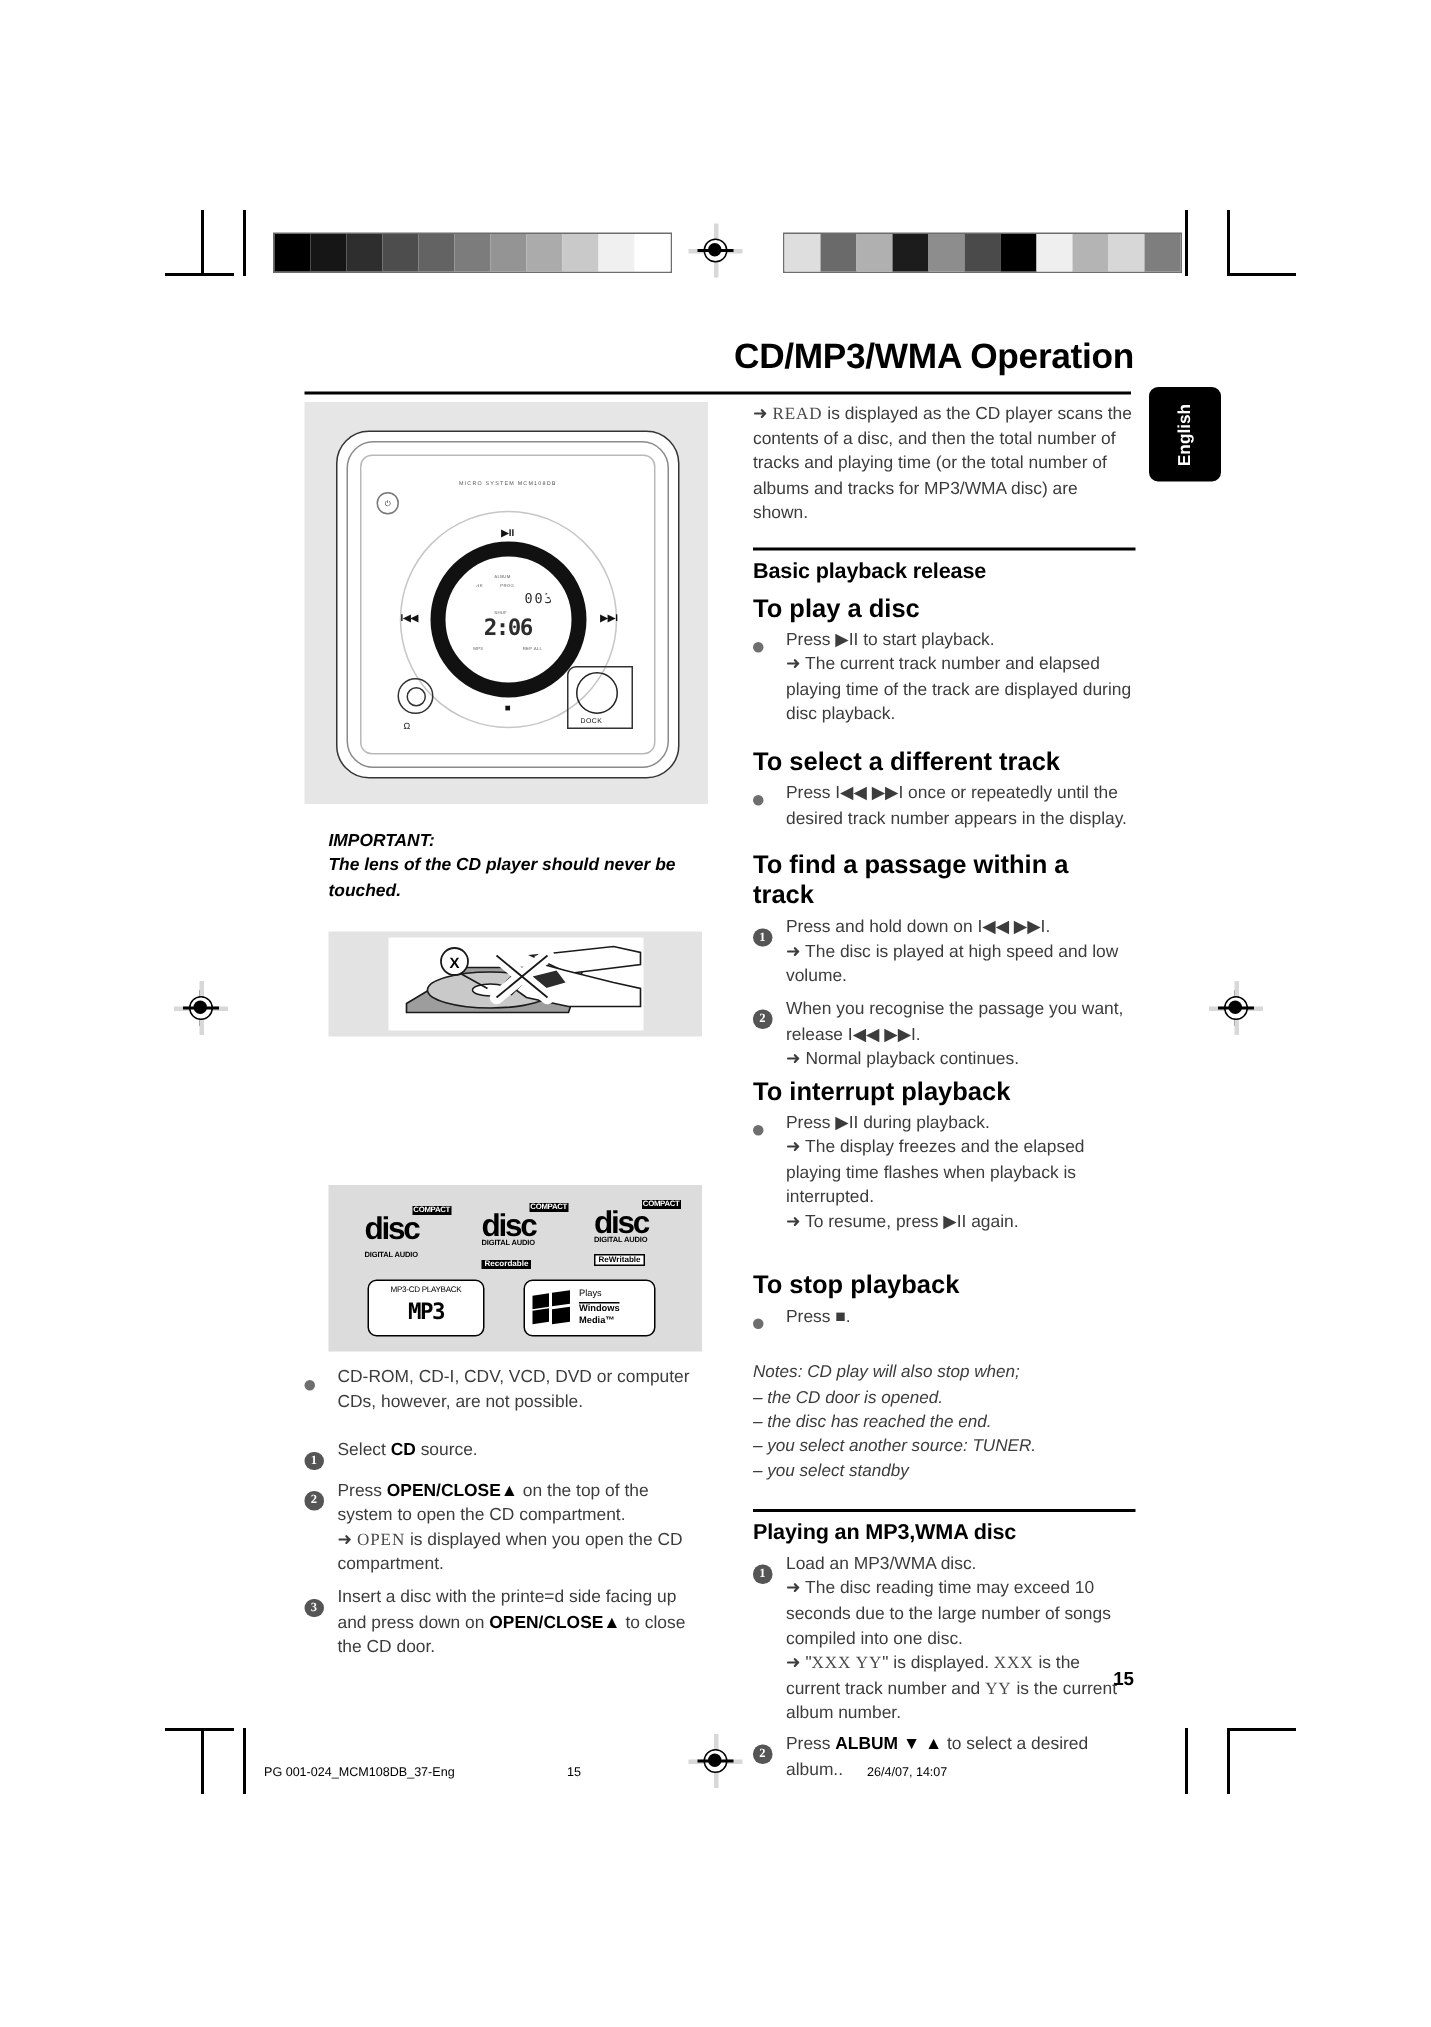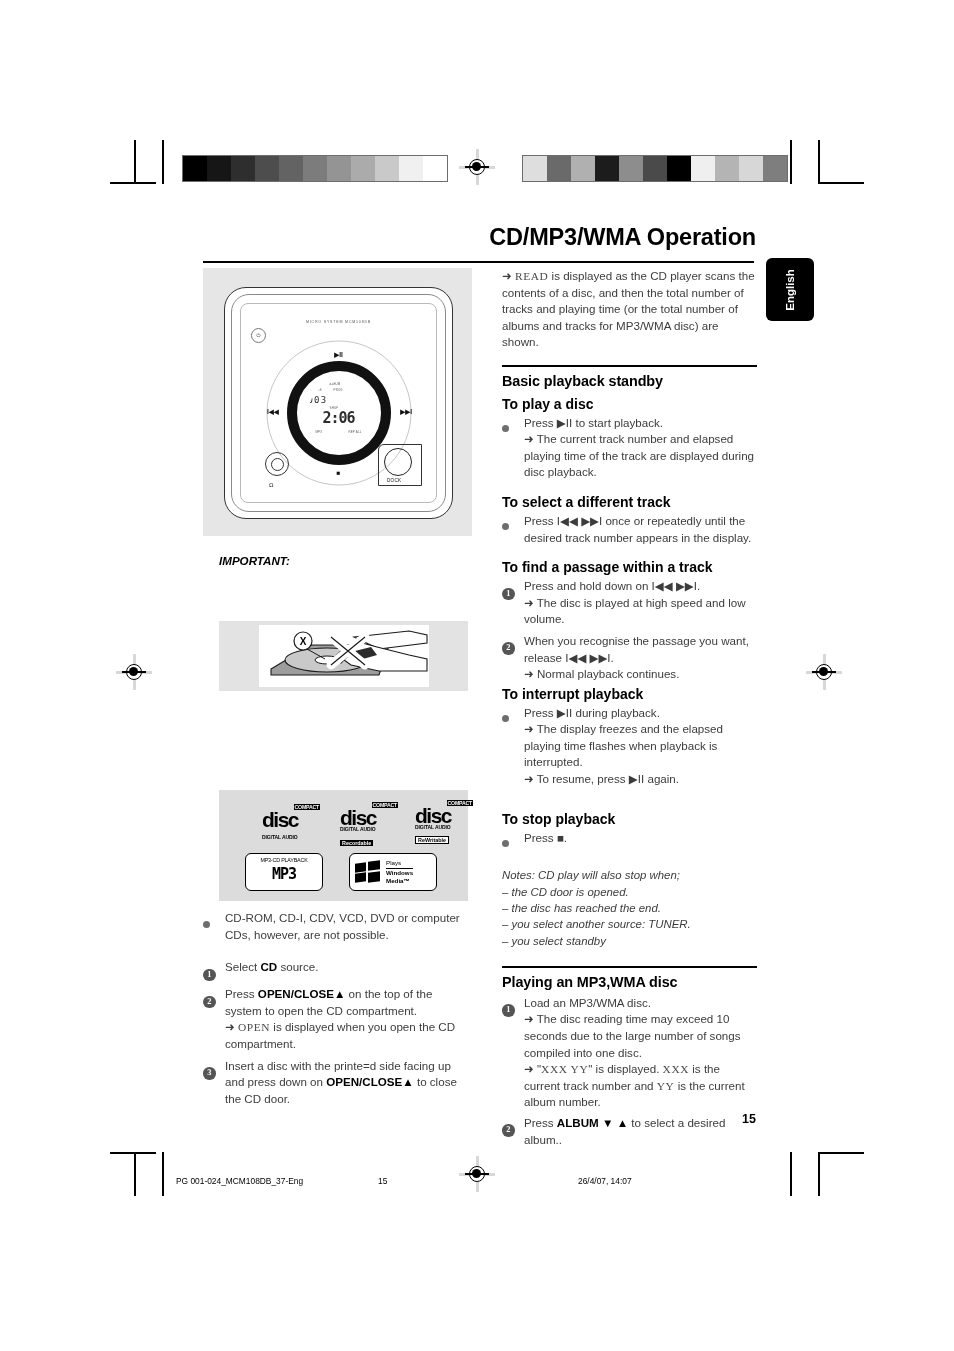"Basic playback standby" h2.sect { text: standby -> release }
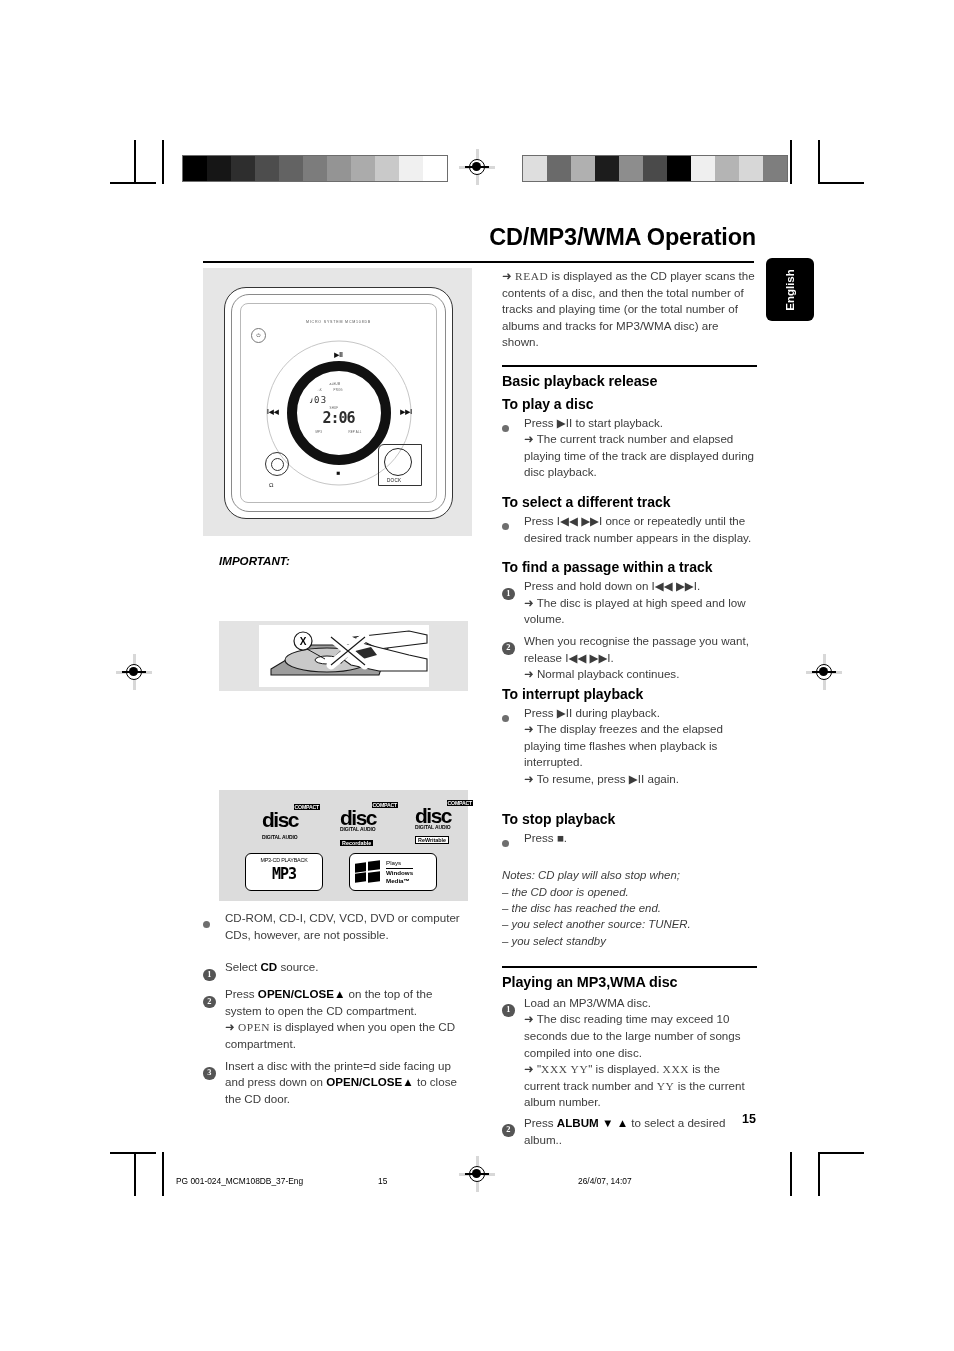"003" .lcd-small { text-align: left -> right }
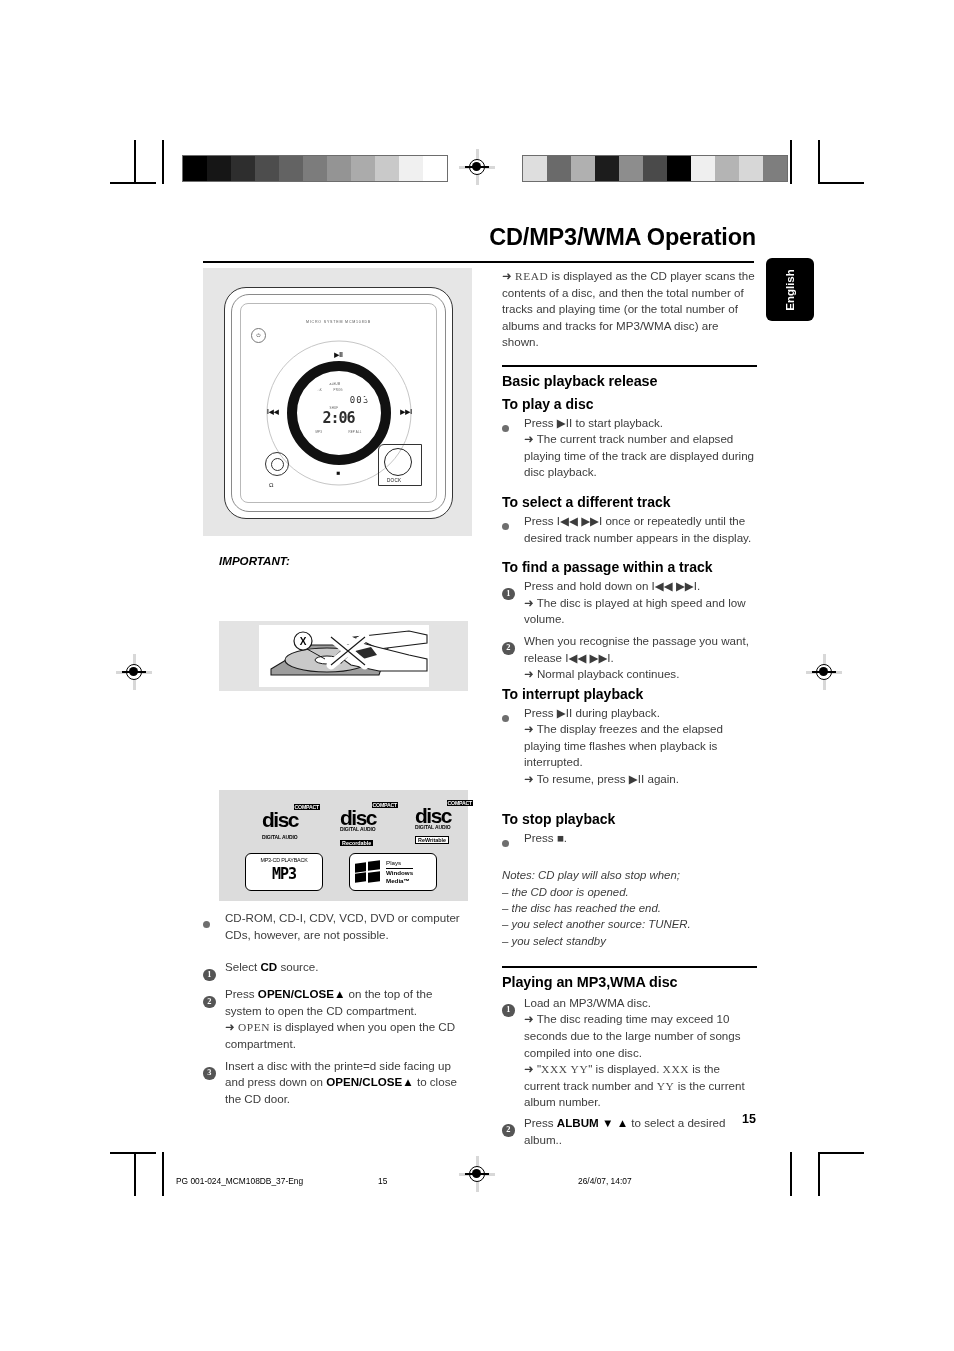"To play a disc" h3.sub { font-size: 14px -> 17px }
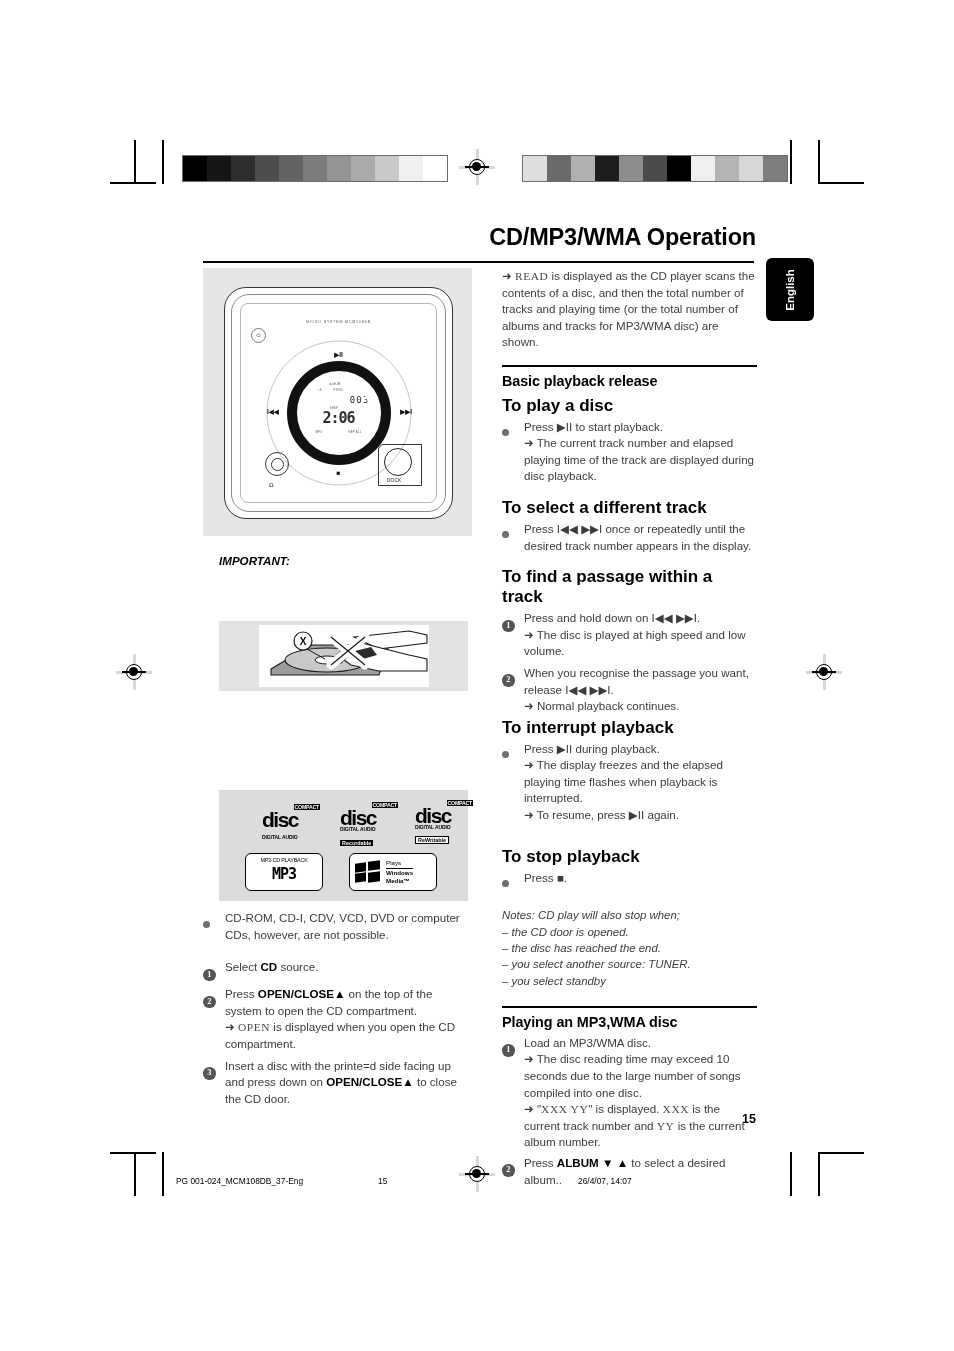"The lens of the CD" span { html: none -> <span>The lens of the CD player should never be touched.</span> }
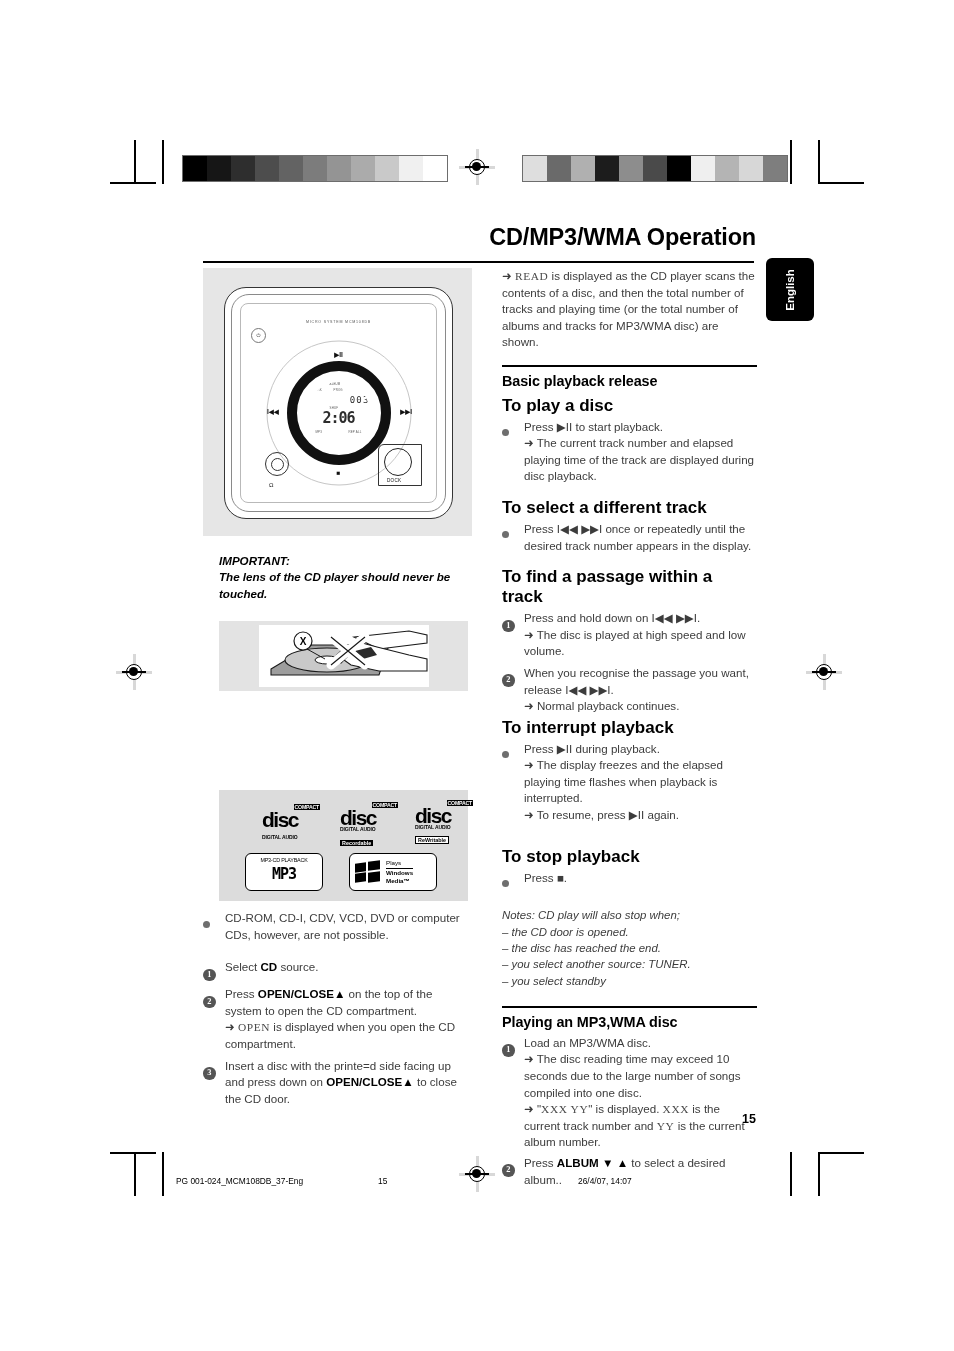"disc" .cdlogo { margin-left: 19px -> none }
